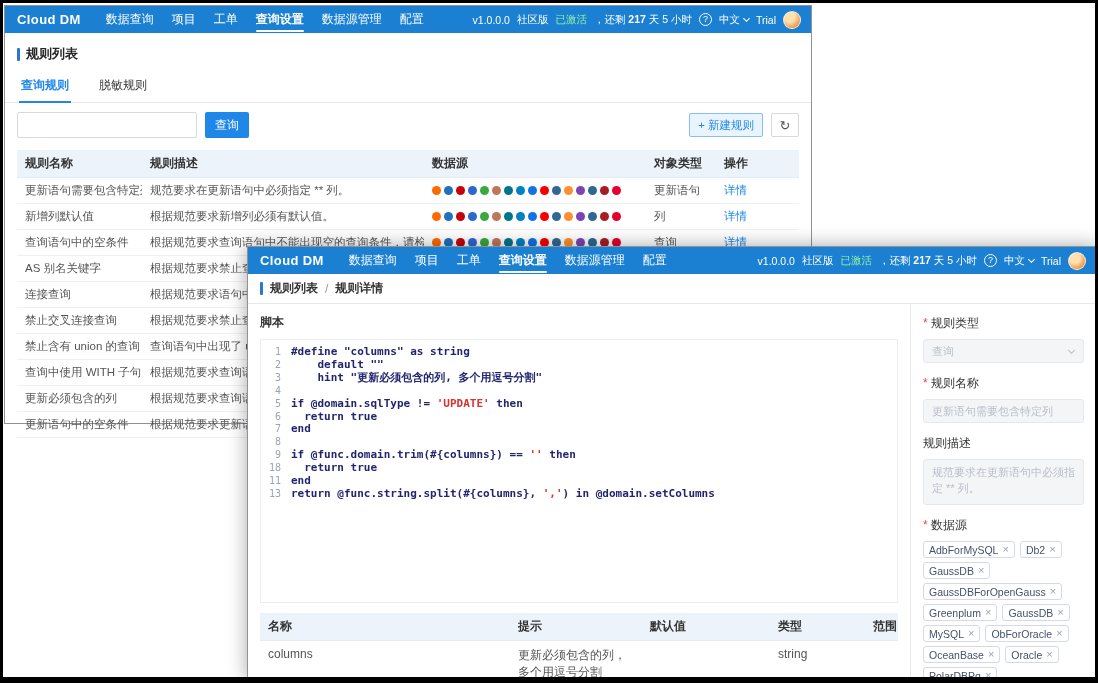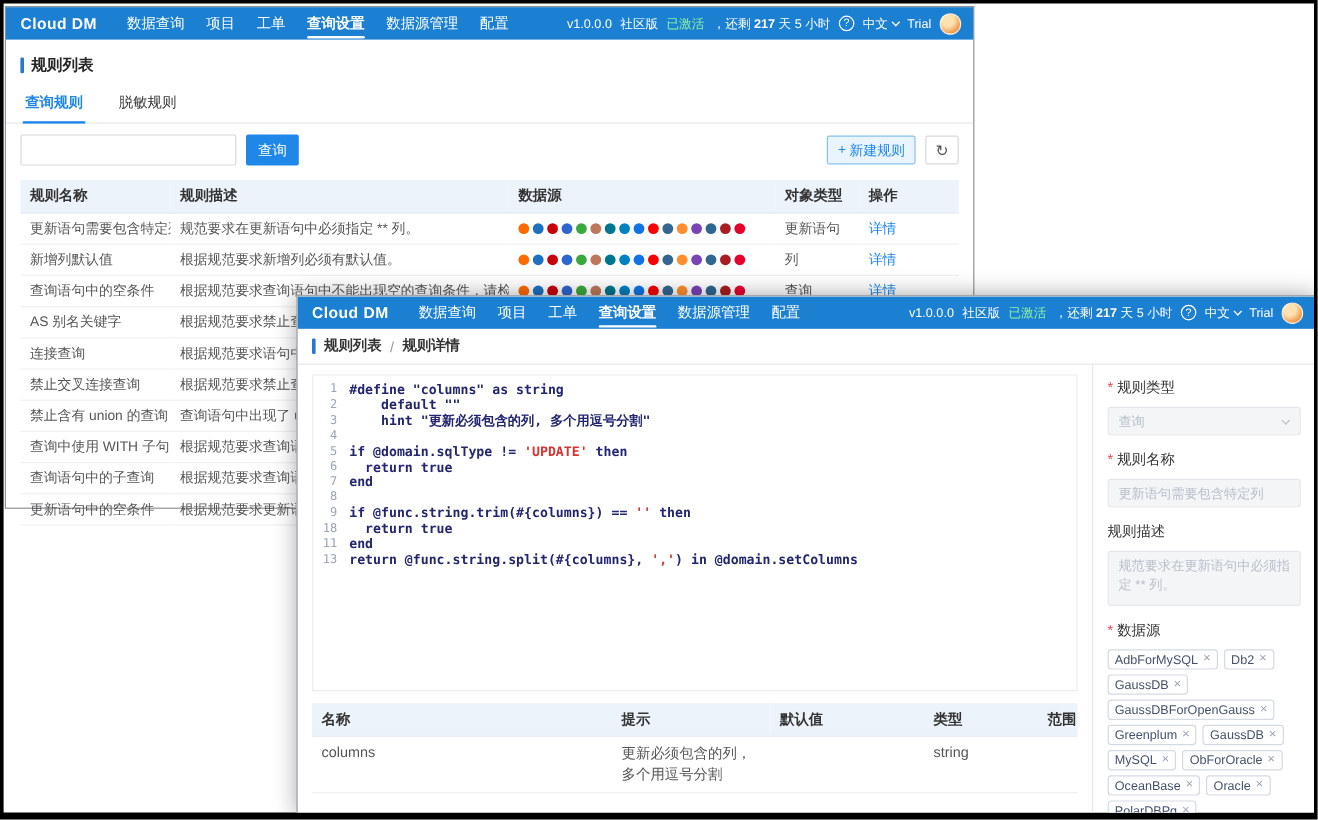"脚本" div.script-label { html: none -> <div>脚本</div> }
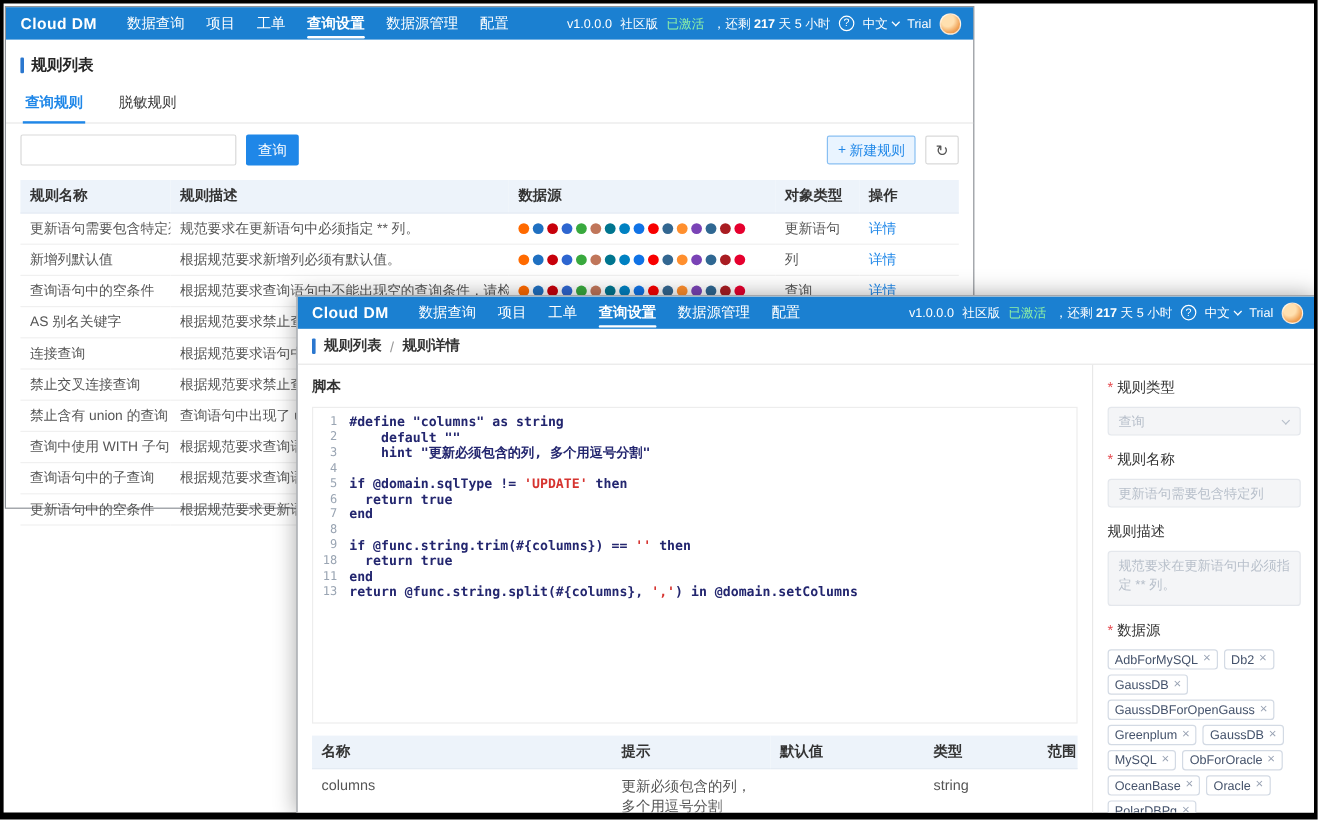"查询语句中的子查询" td.c-name { text: 查询语句中的子查询 -> 更新必须包含的列 }
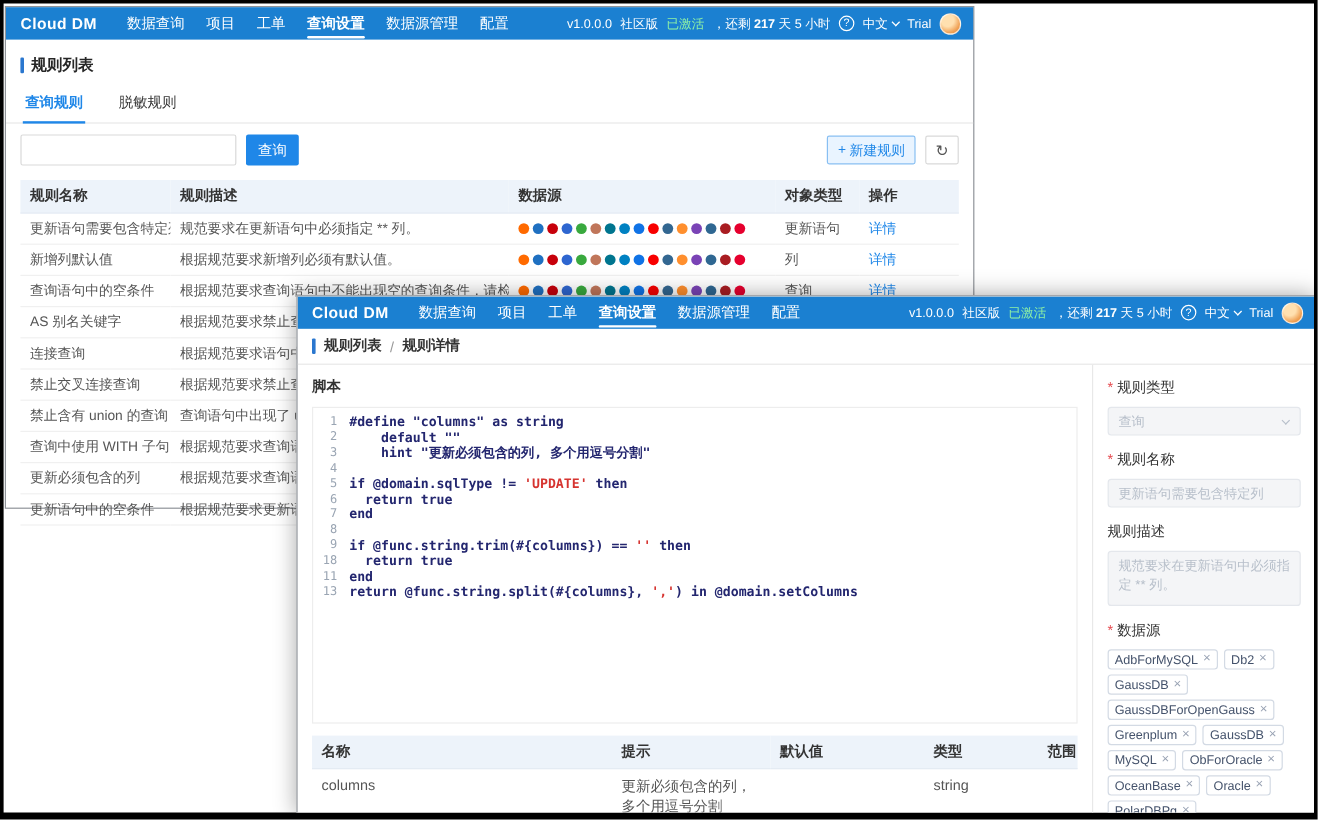"if @func.string.trim(#{columns}) ==" span { text: @func.string.trim -> @func.domain.trim }
